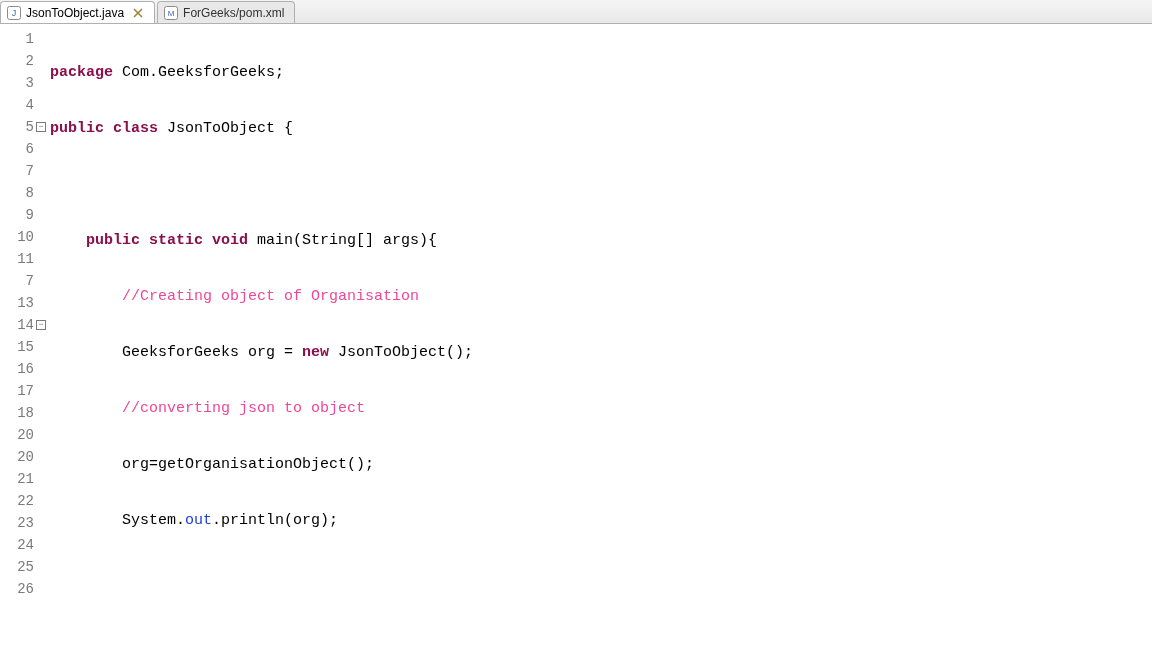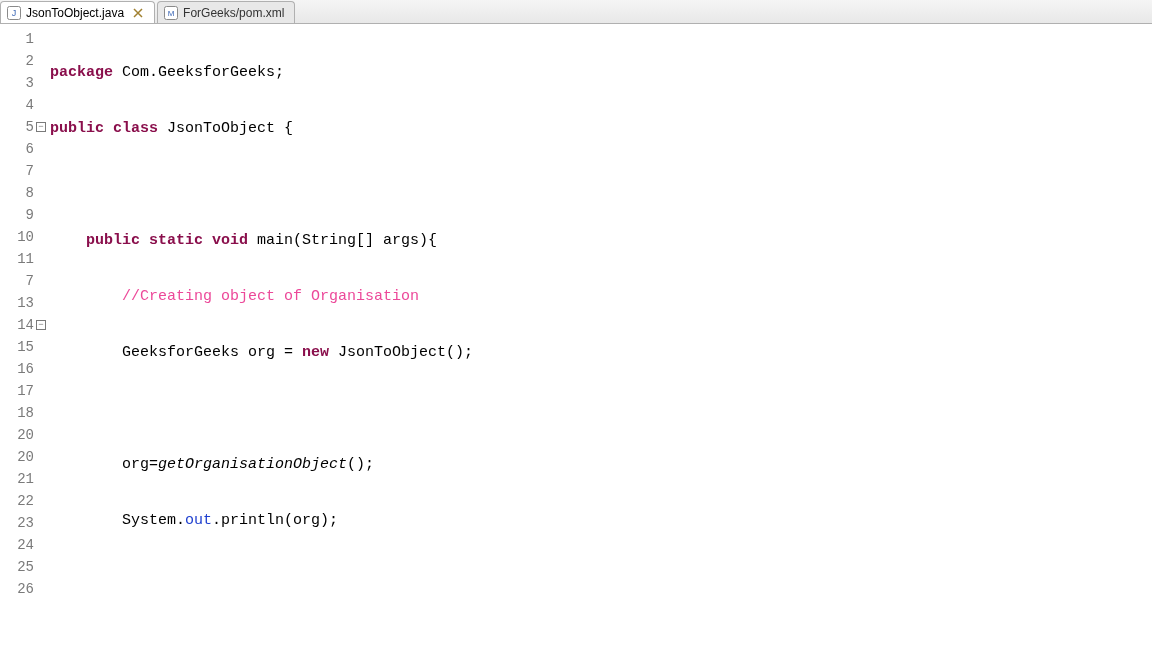"//converting json to object" span.cm { html: none -> <span>//converting json to object</span> }
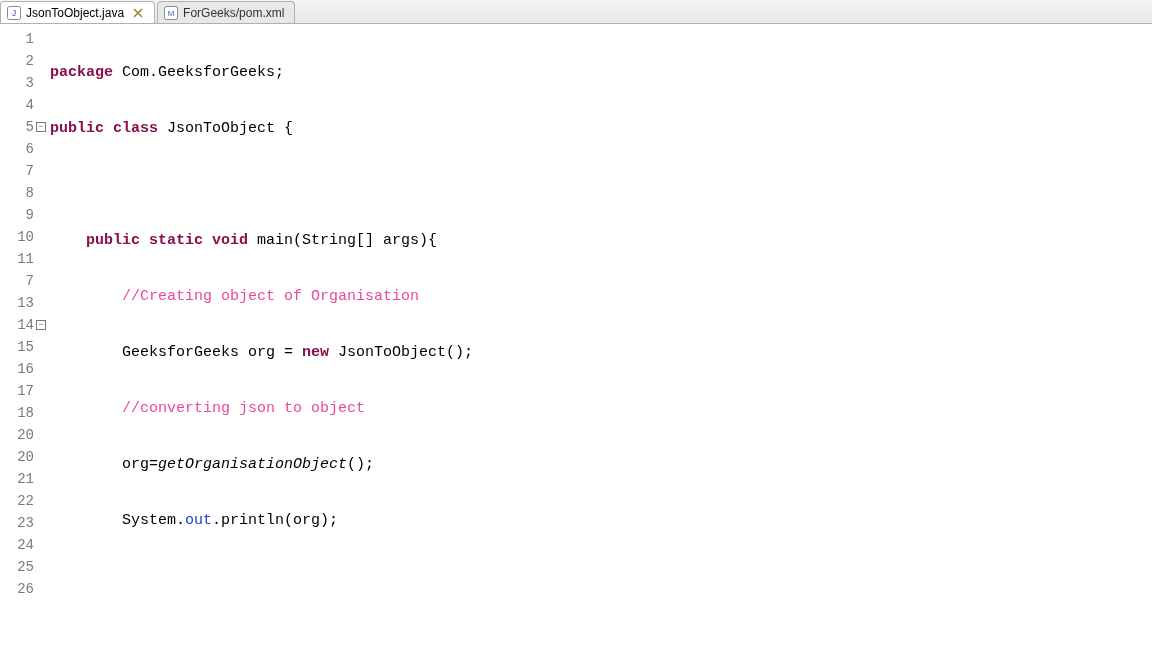"getOrganisationObject" .mtd { font-style: italic -> none }
